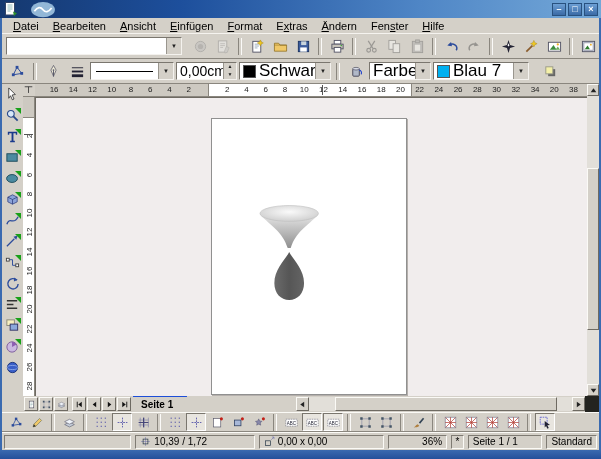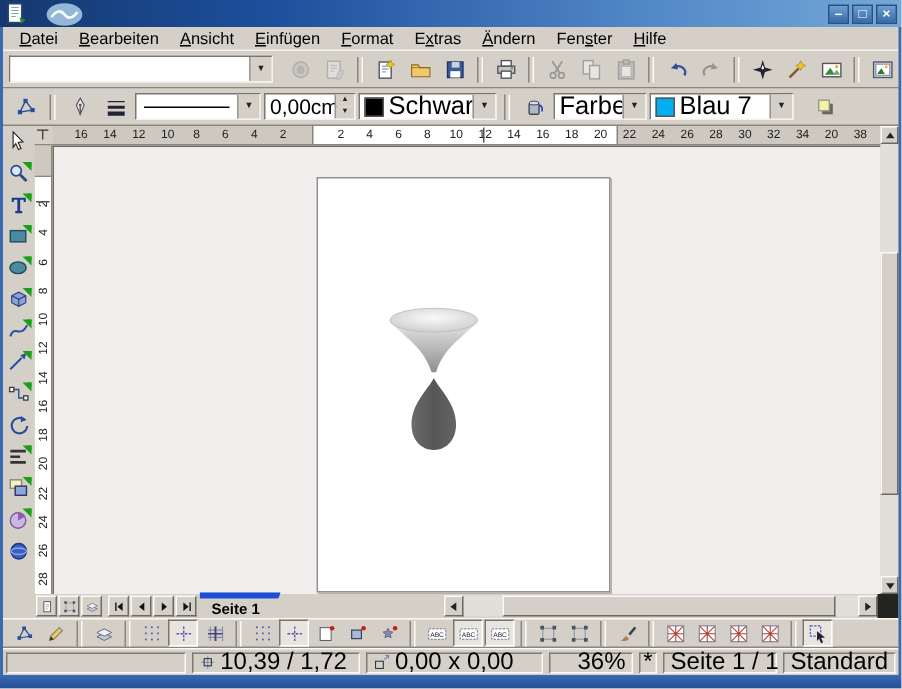"Seite 1" #pagetab { border-top: 4px solid #1d4ed8 -> 1px solid #1d4ed8 }
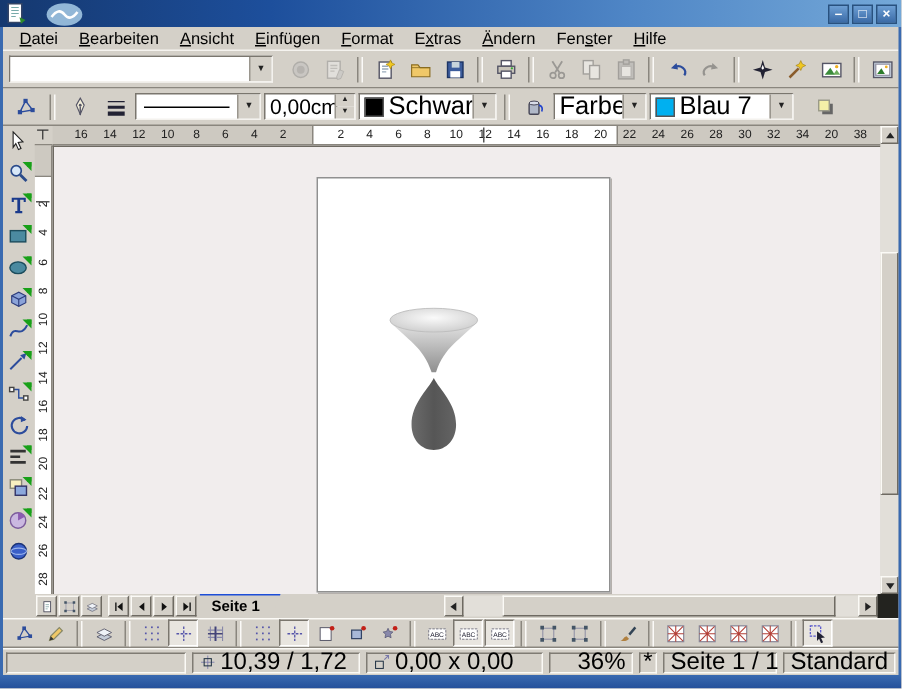"10,39 / 1,72" .scell { font-size: 16px -> 10px }
